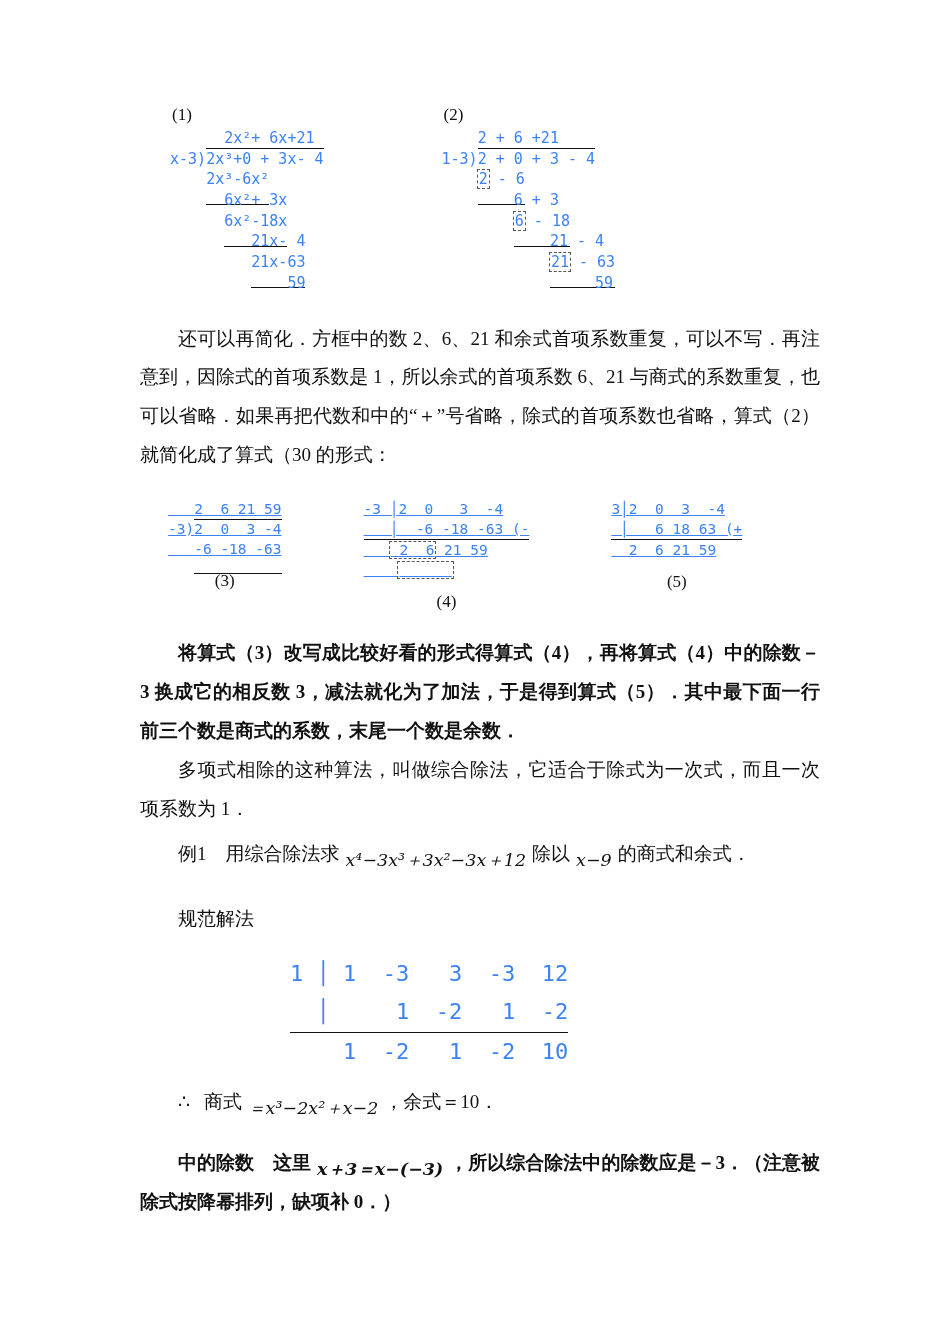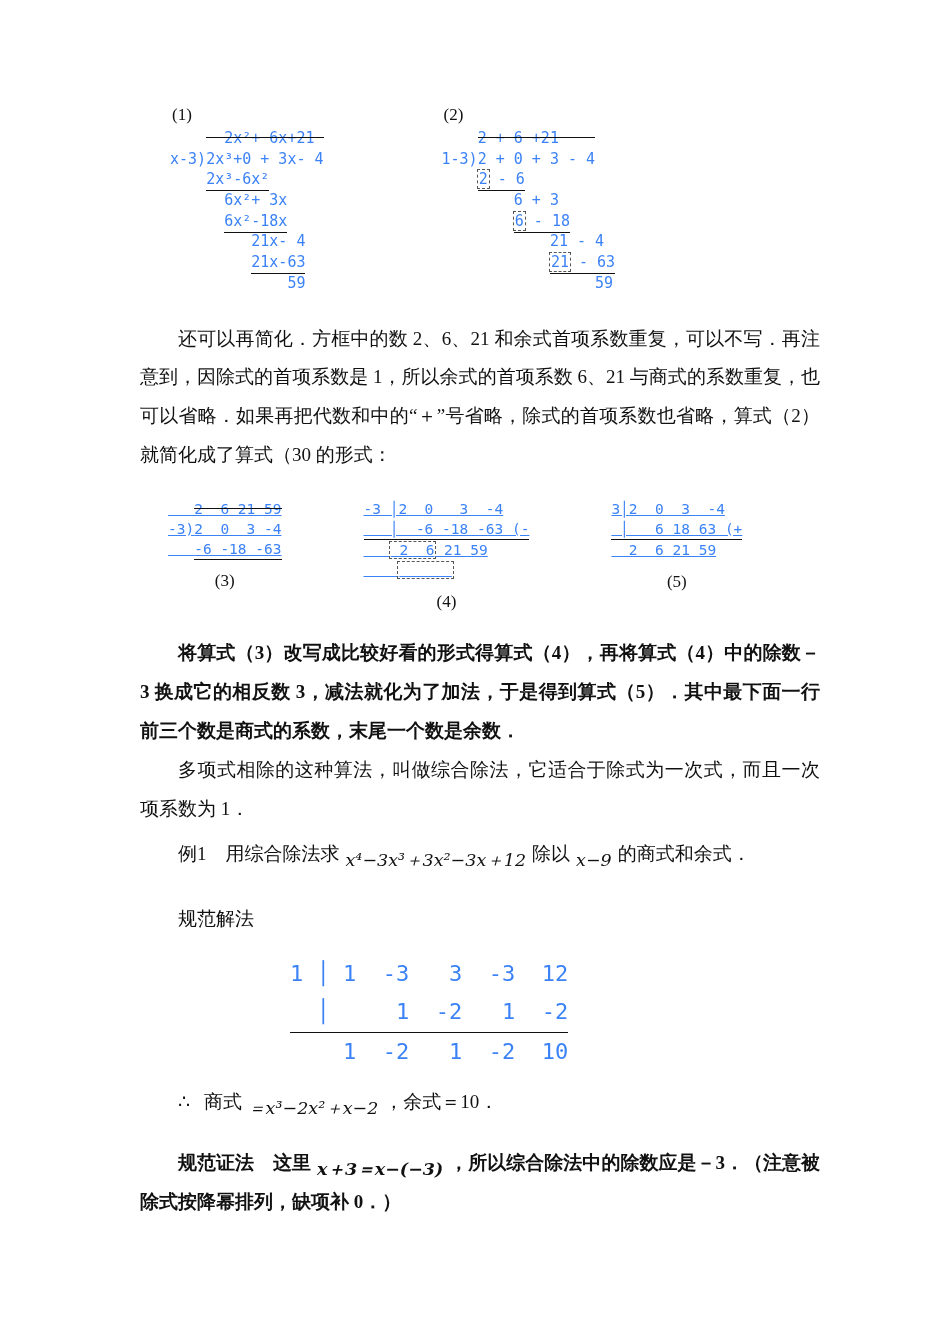"2x³+0 + 3x- 4" .ol { padding-top: 12px -> 1px }
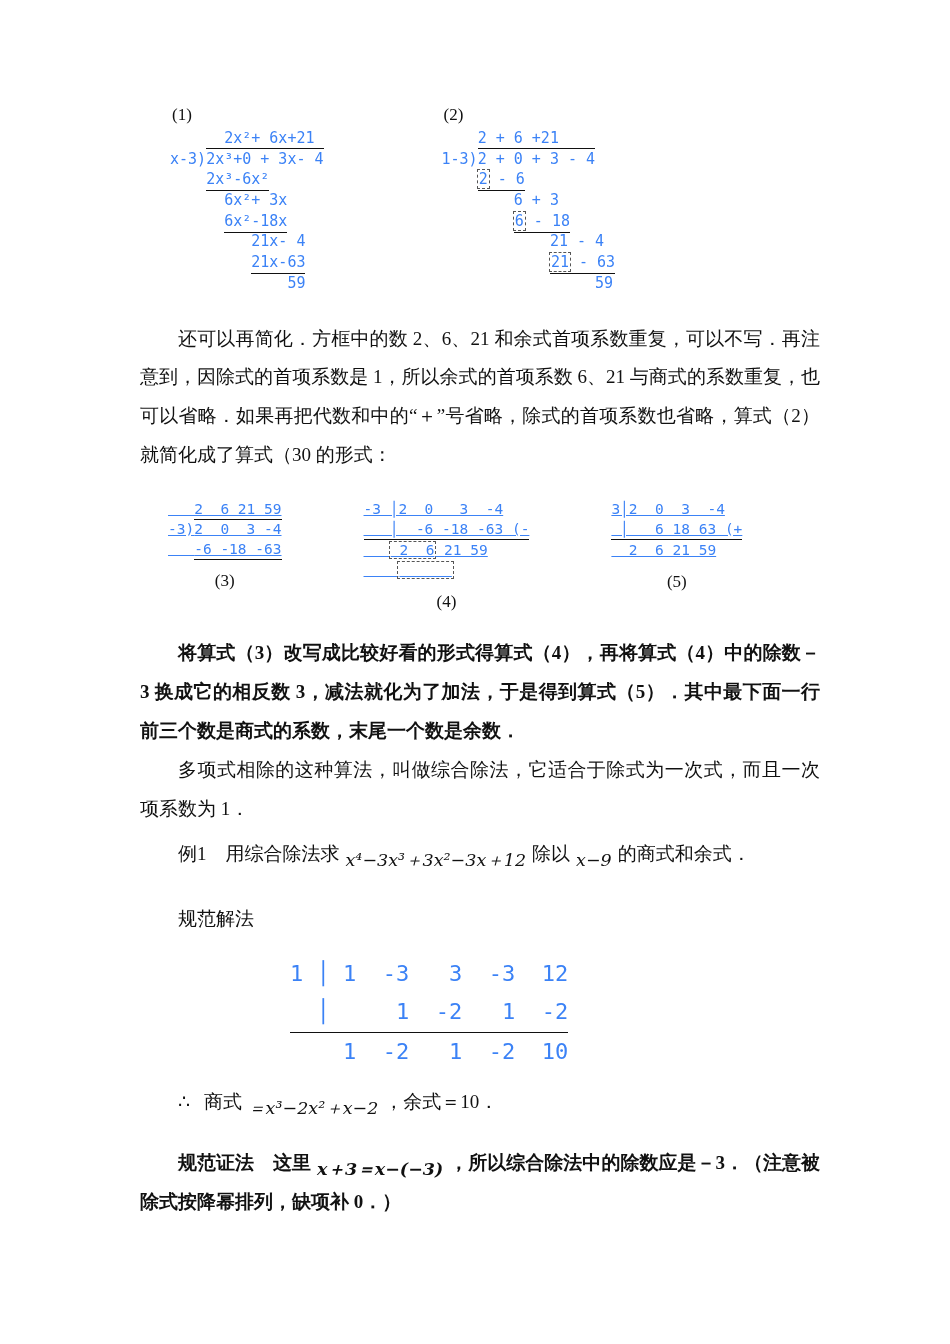"2x³-6x²" .ul { padding-bottom: 2px -> 16px }
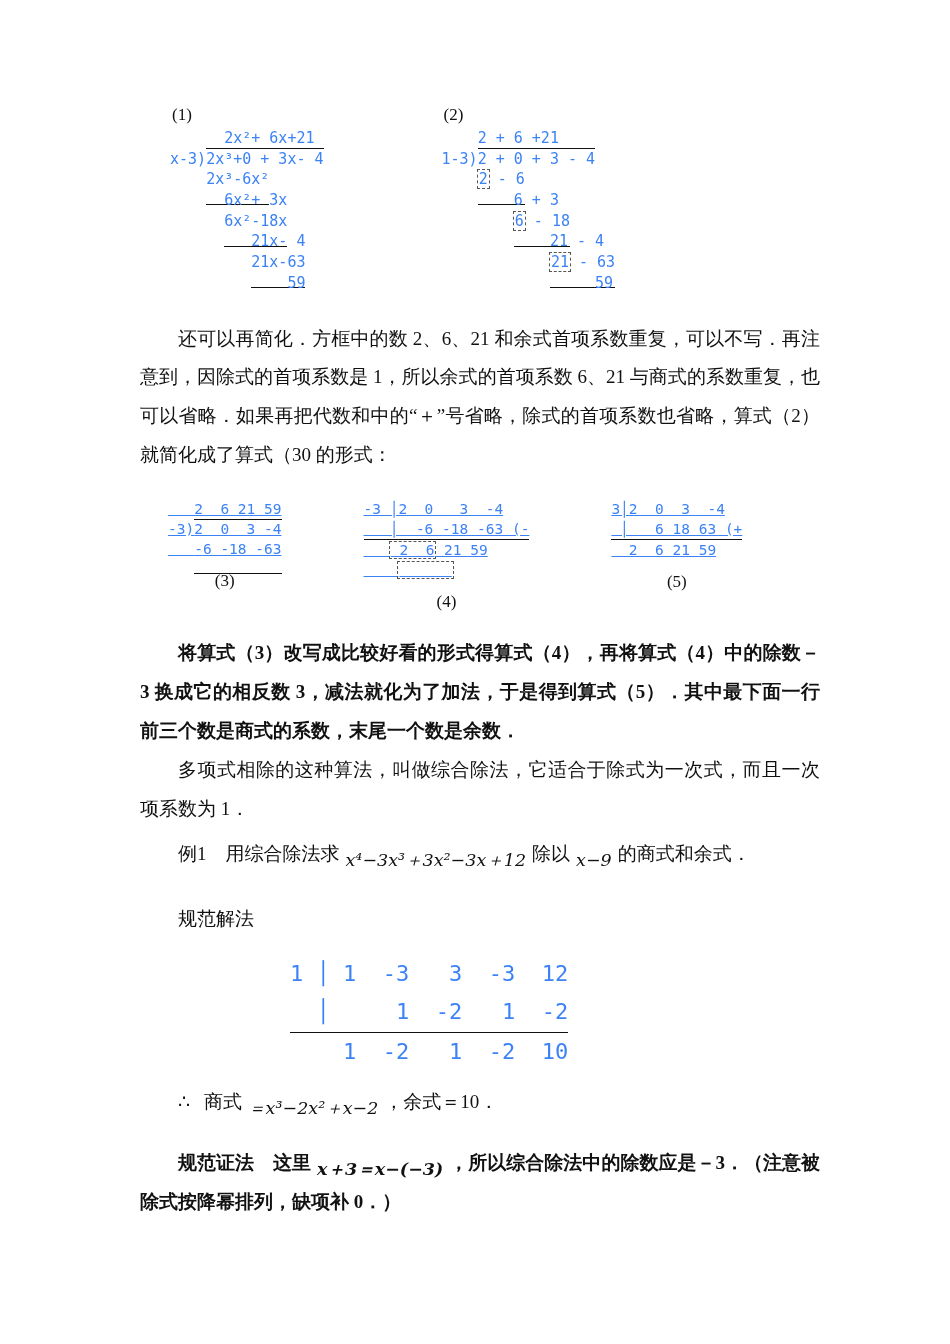"规范证法 这里" span { text: 规范证法 -> 中的除数 }
